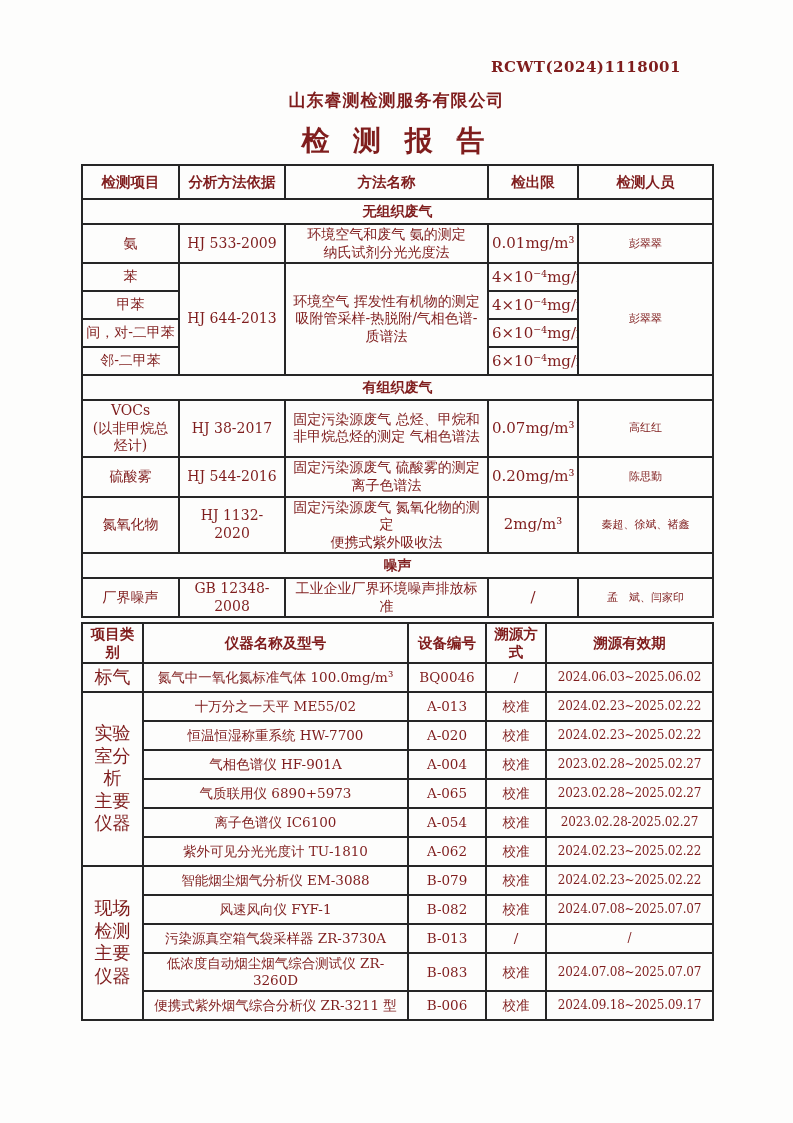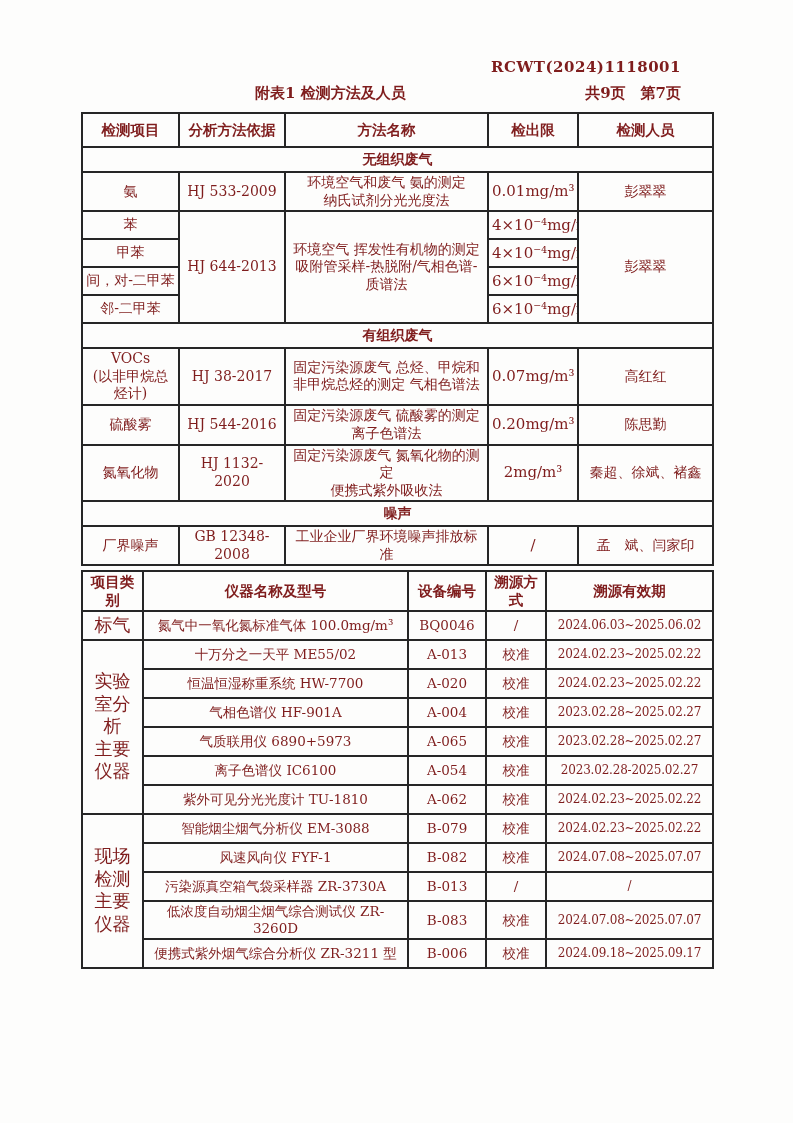"山东睿测检测服务有限公司" div.company { html: none -> <div>山东睿测检测服务有限公司</div> }
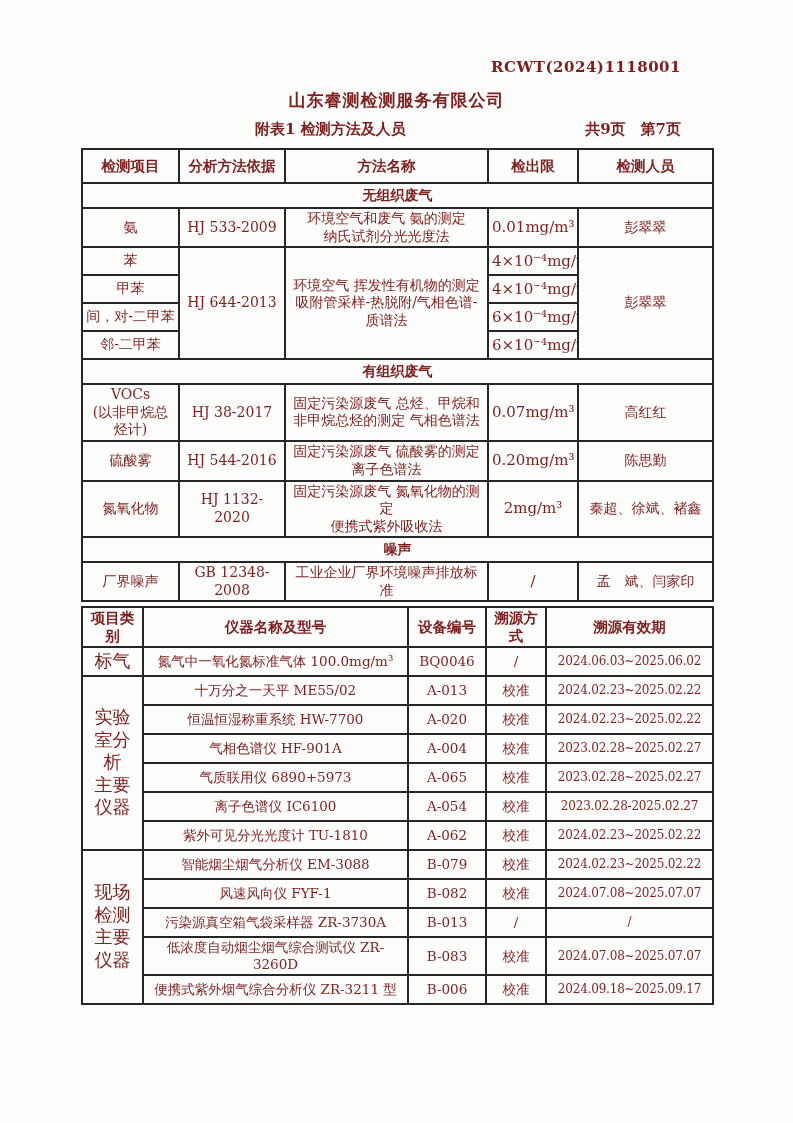"检 测 报 告" div.doc-title { html: none -> <div>检 测 报 告</div> }
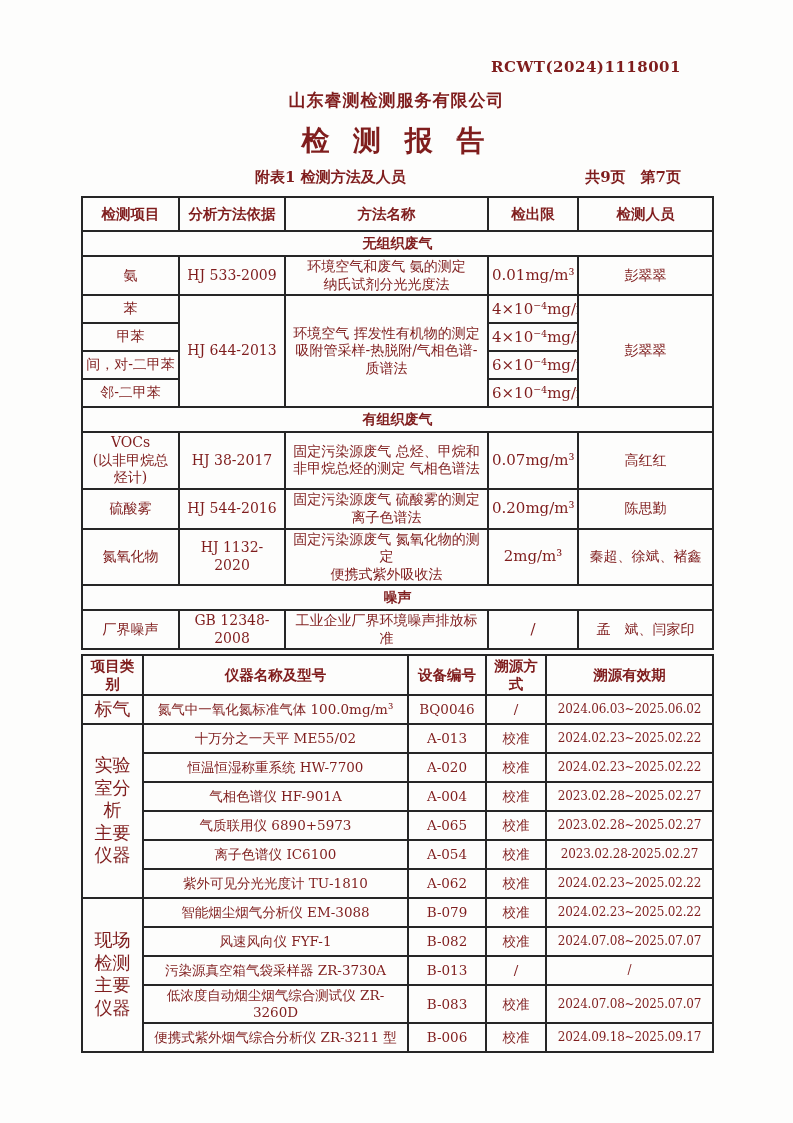"附表1 检测方法及人员" div.caption-row { html: <div> <span>附表1 检测方法及人员</span> <span>共9页 第7页</span> </div> -> none }
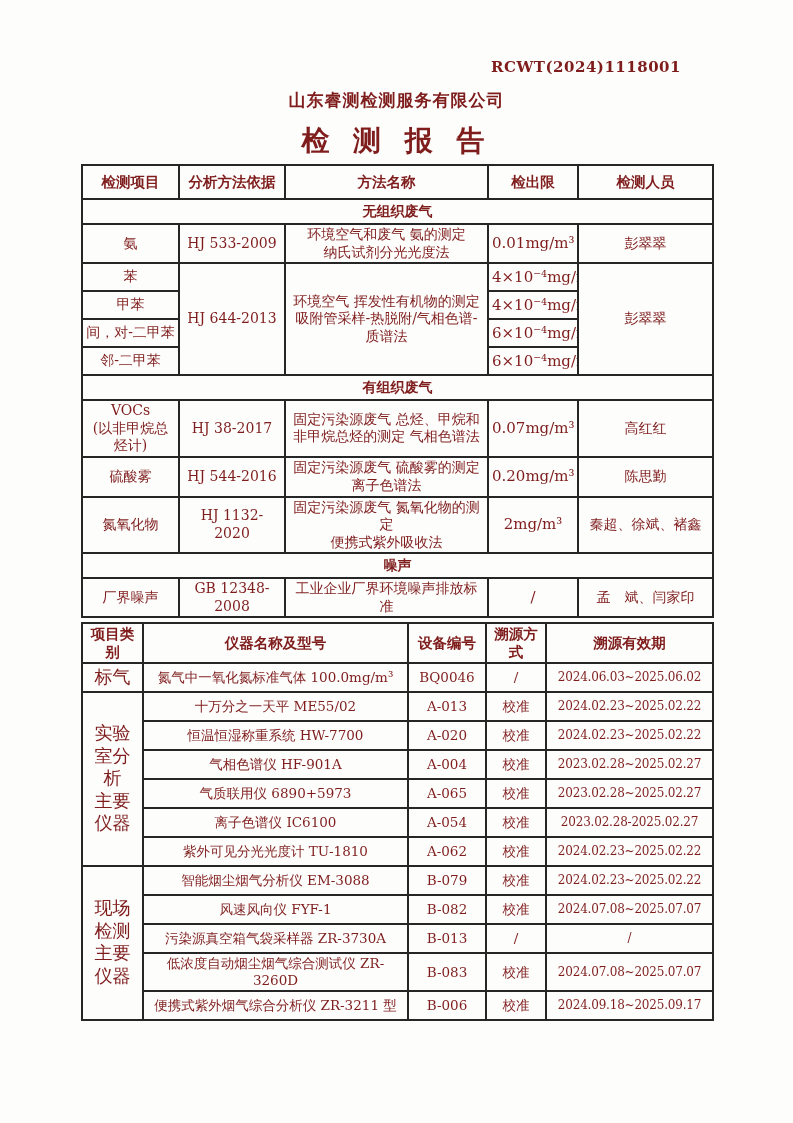"彭翠翠" .person-cell { font-size: 14px -> 11px }
